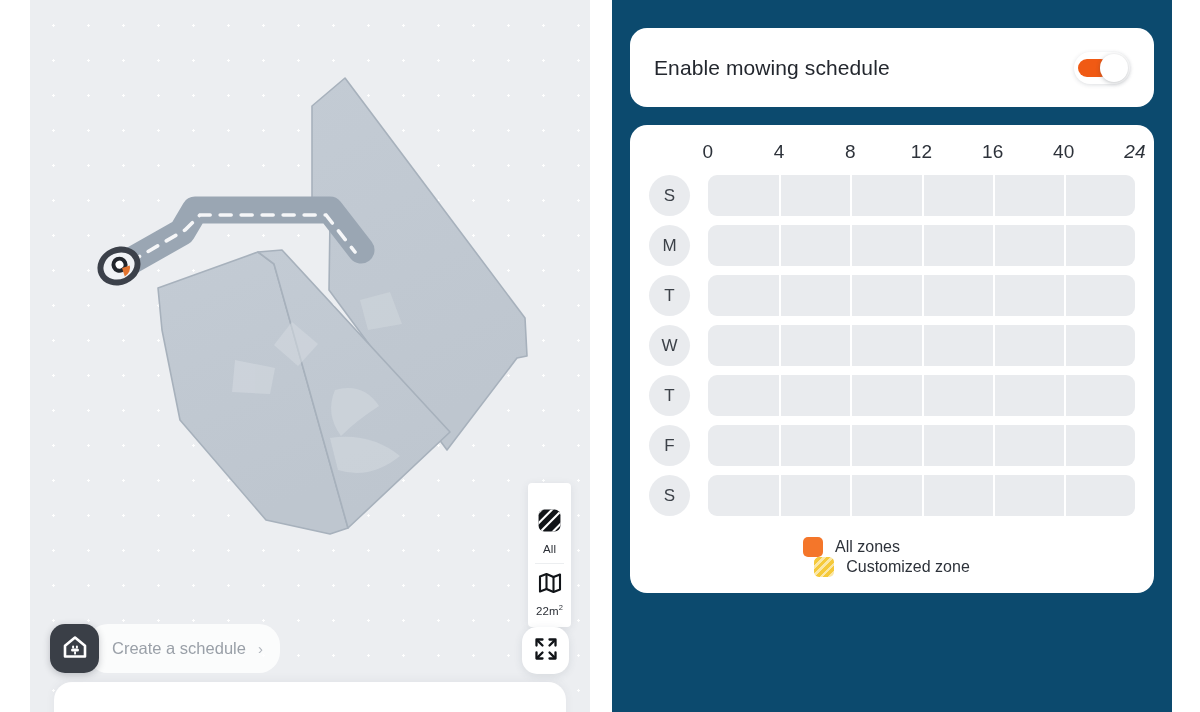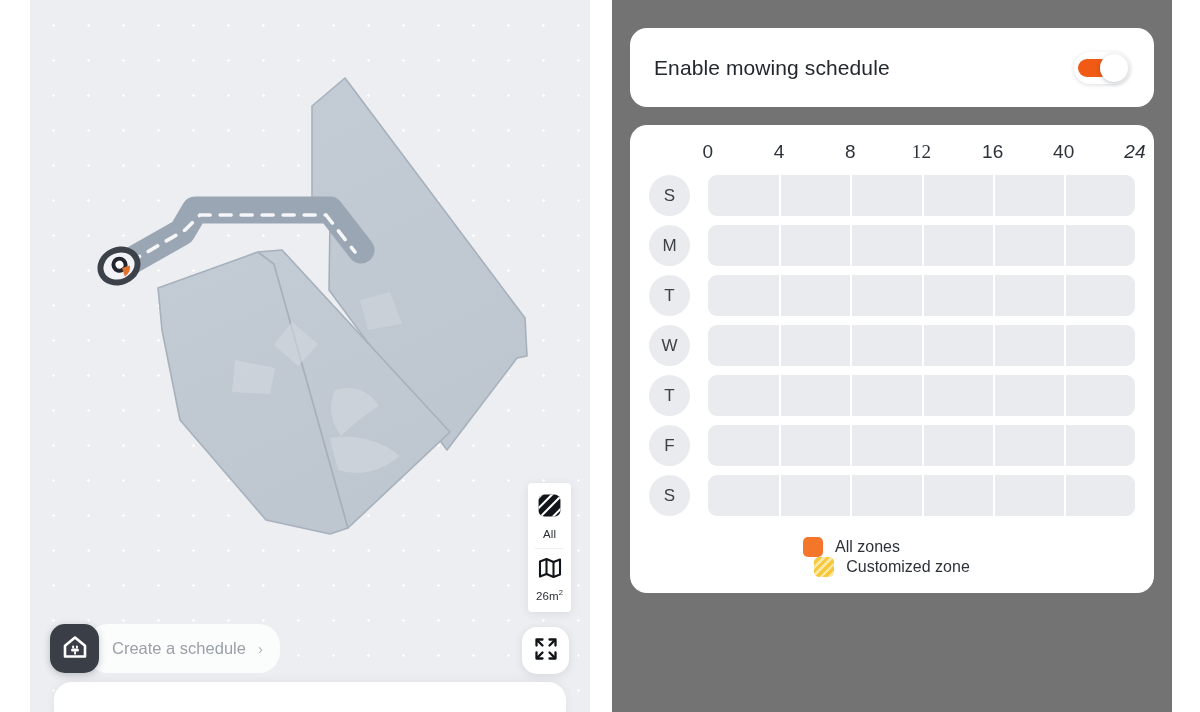"Enable mowing schedule" .sched-panel { background: #737373 -> #0c4a6e }
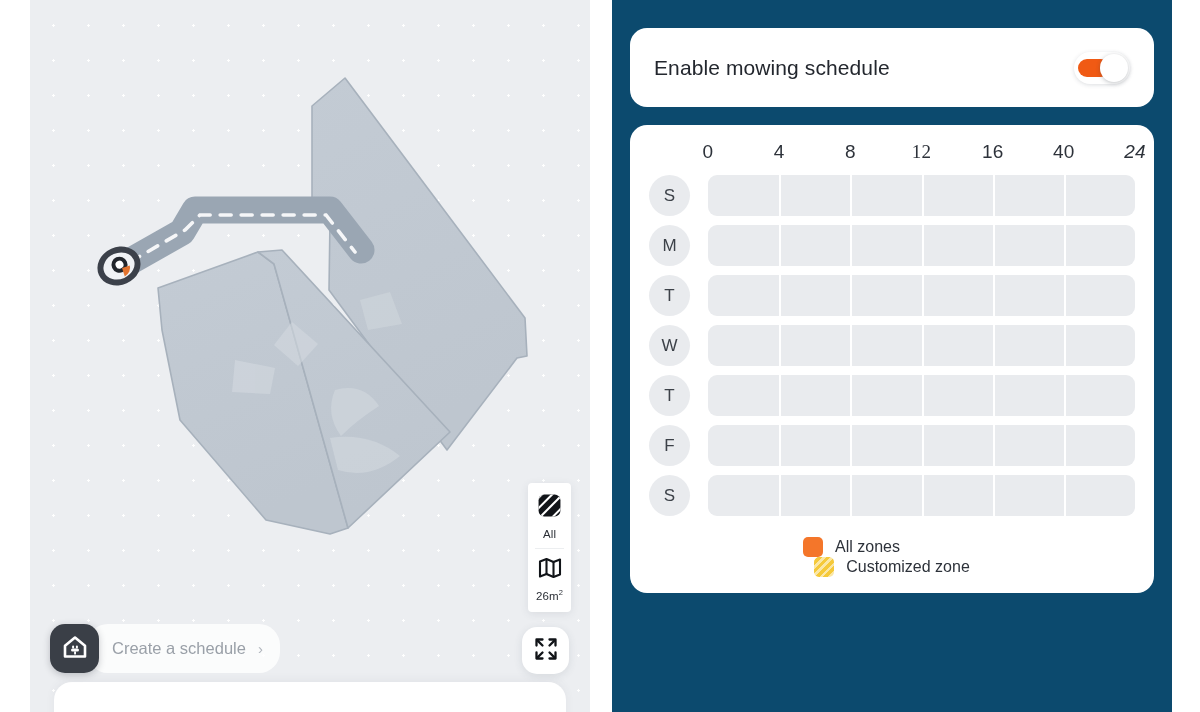"12" span.hour-lbl { font-family: Liberation Serif, serif -> none }
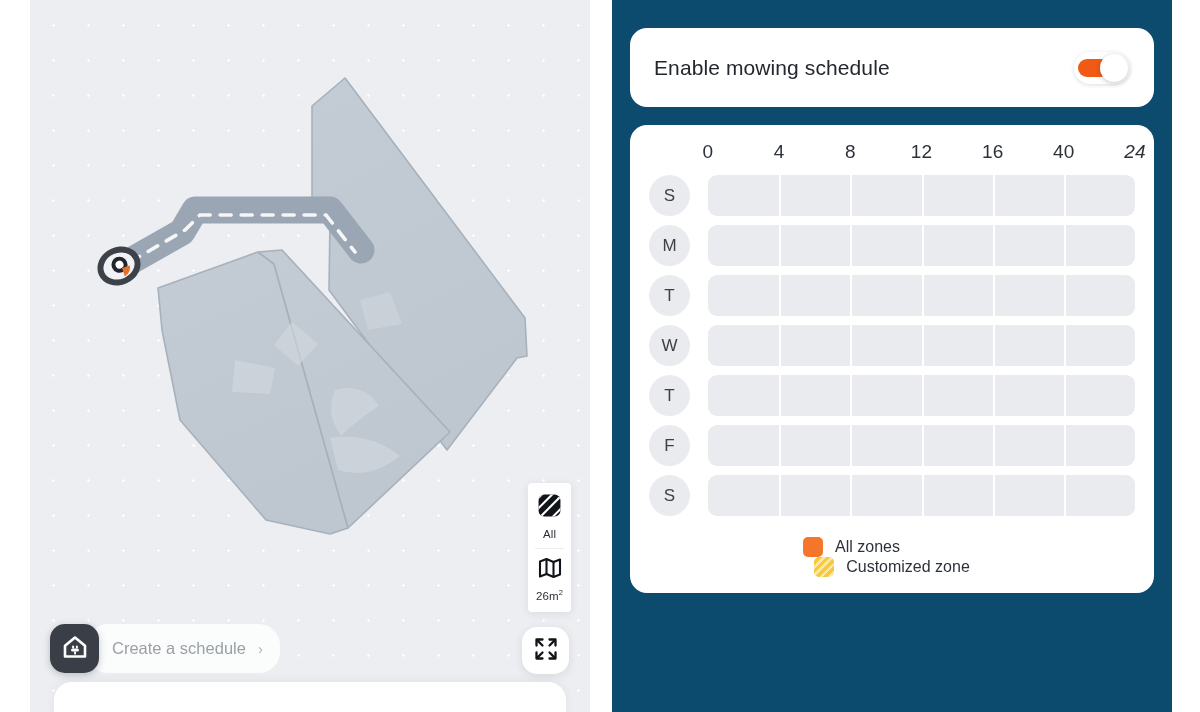"All" .map-controls { padding: 7px 0 6px -> 22px 0 6px }
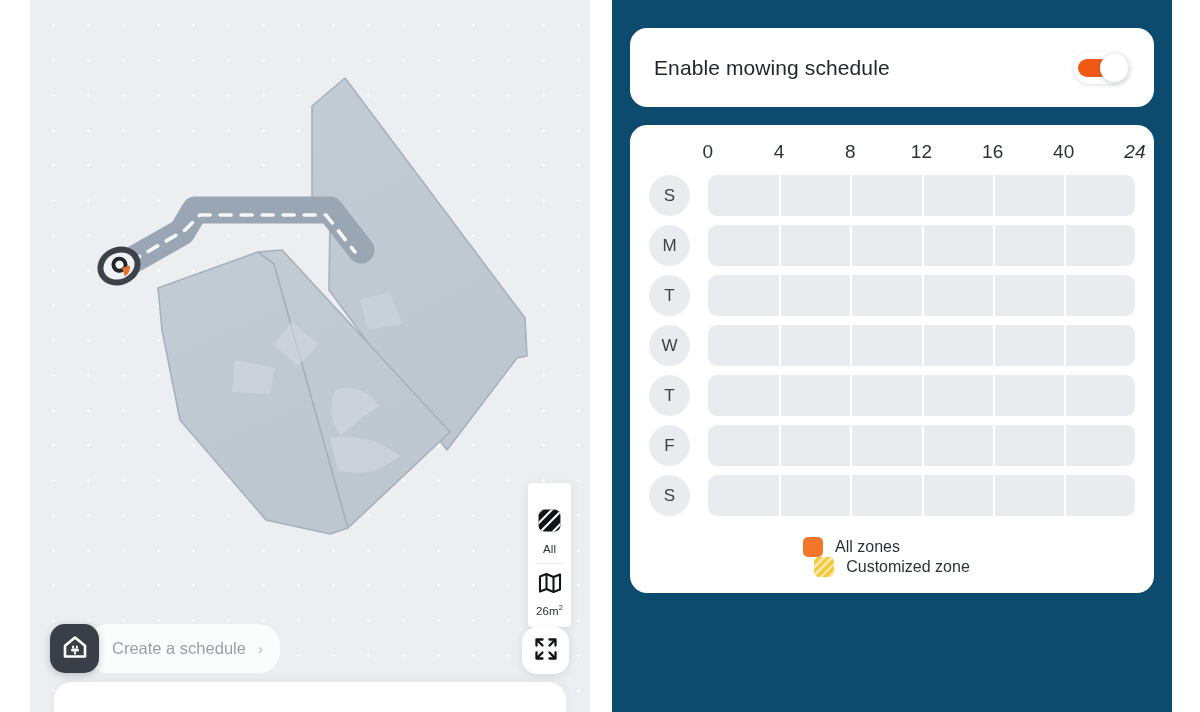"26m" span { text: 26m -> 22m }
